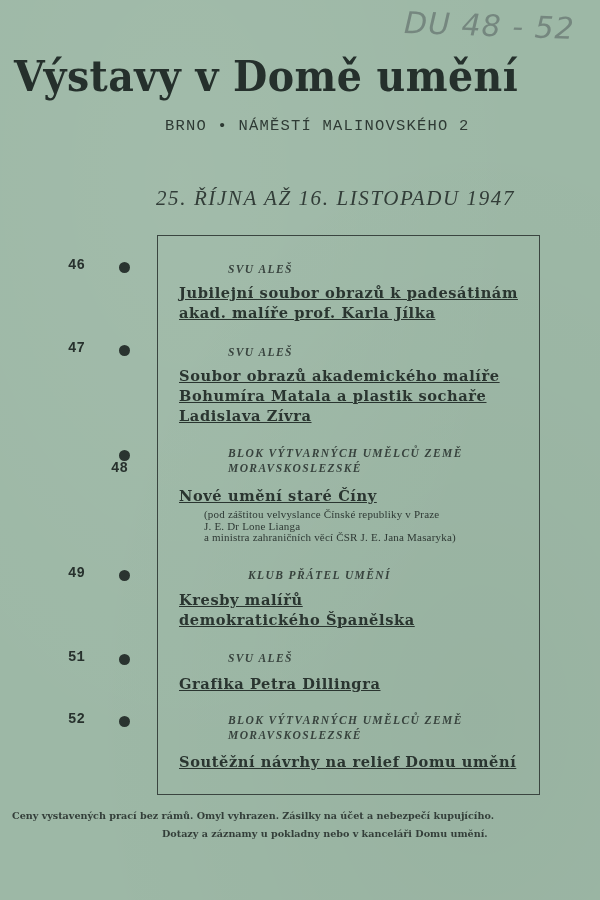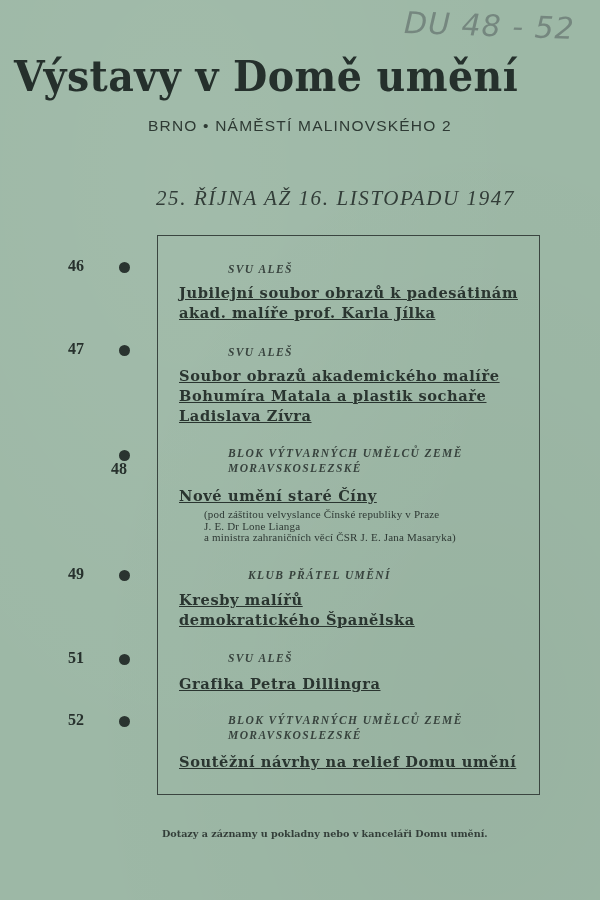"BRNO • NÁMĚSTÍ MALINOVSKÉHO 2" .address { font-family: Liberation Sans, sans-serif -> Liberation Mono, monospace; left: 148px -> 165px }
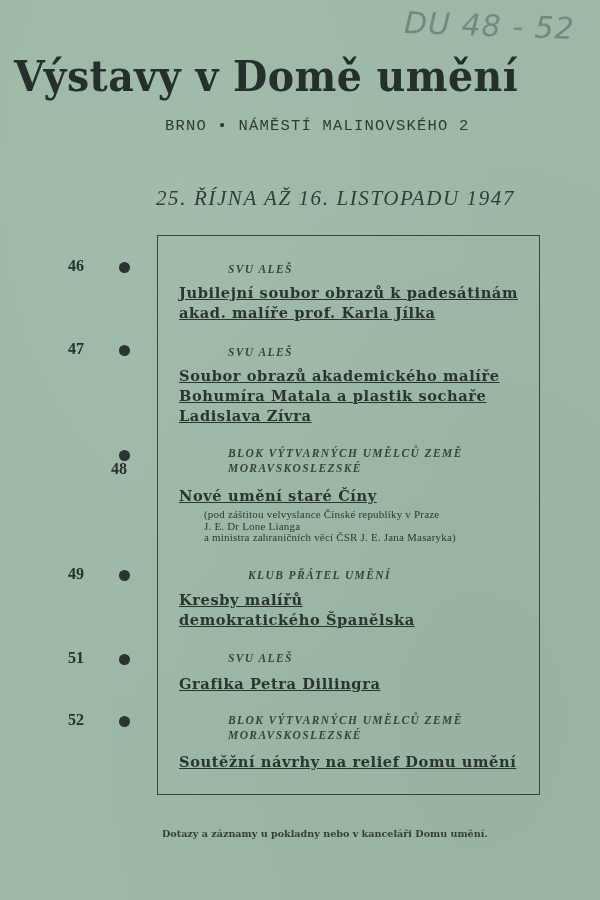"46" .entry-num { font-family: Liberation Serif, serif -> Liberation Mono, monospace; font-size: 16px -> 14px }
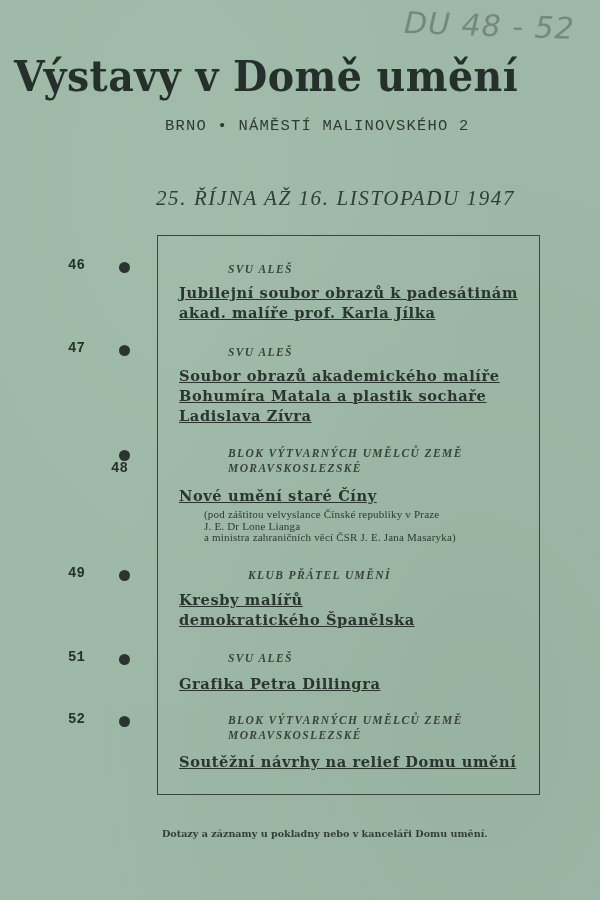"Ceny vystavených prací bez rámů." div.footer-line { html: none -> <div>Ceny vystavených prací bez rámů. Omyl vyhrazen. Zásilky na účet a nebezpečí kupujícího.</div> }
